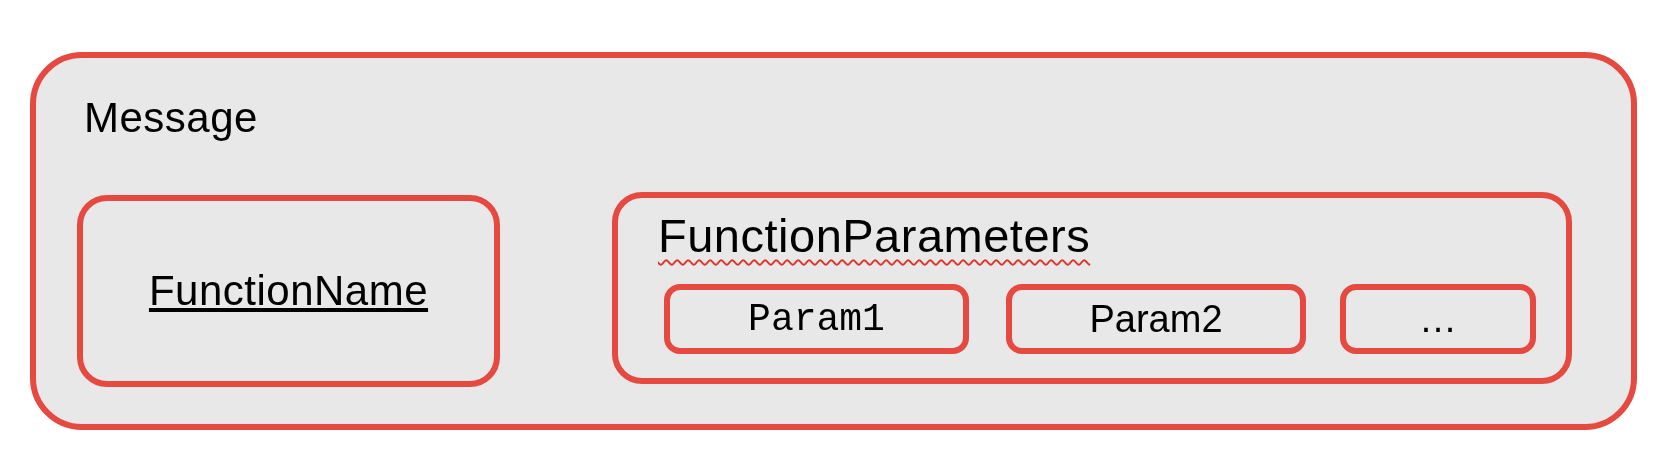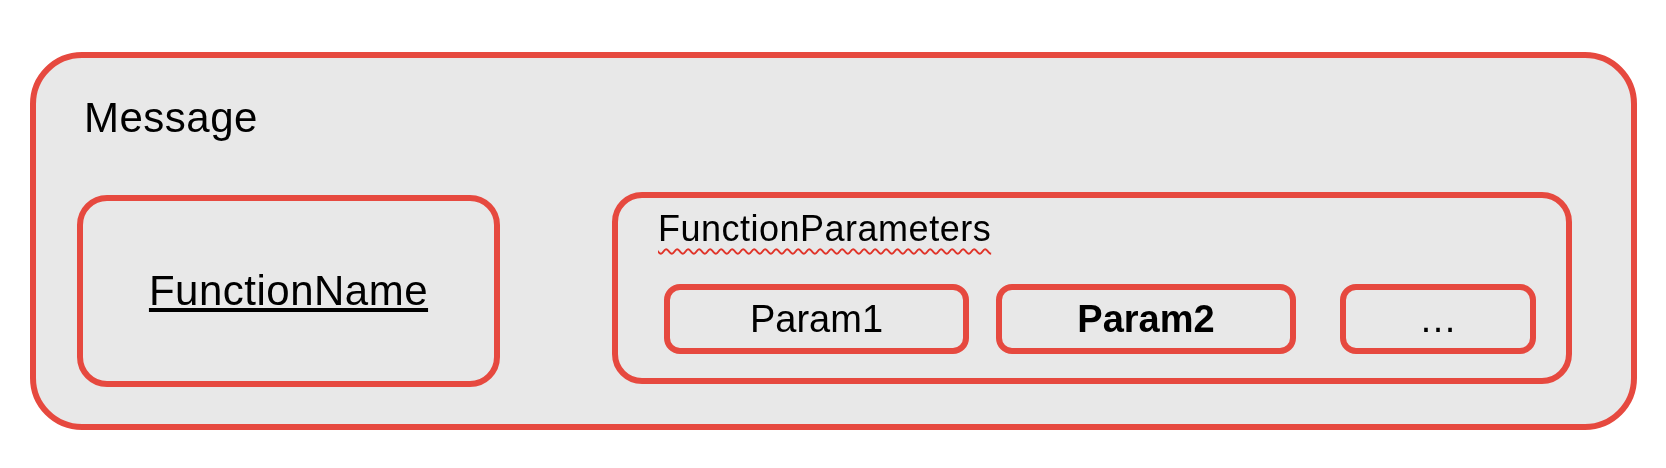"FunctionParameters" .function-parameters-label { font-size: 36px -> 47px }
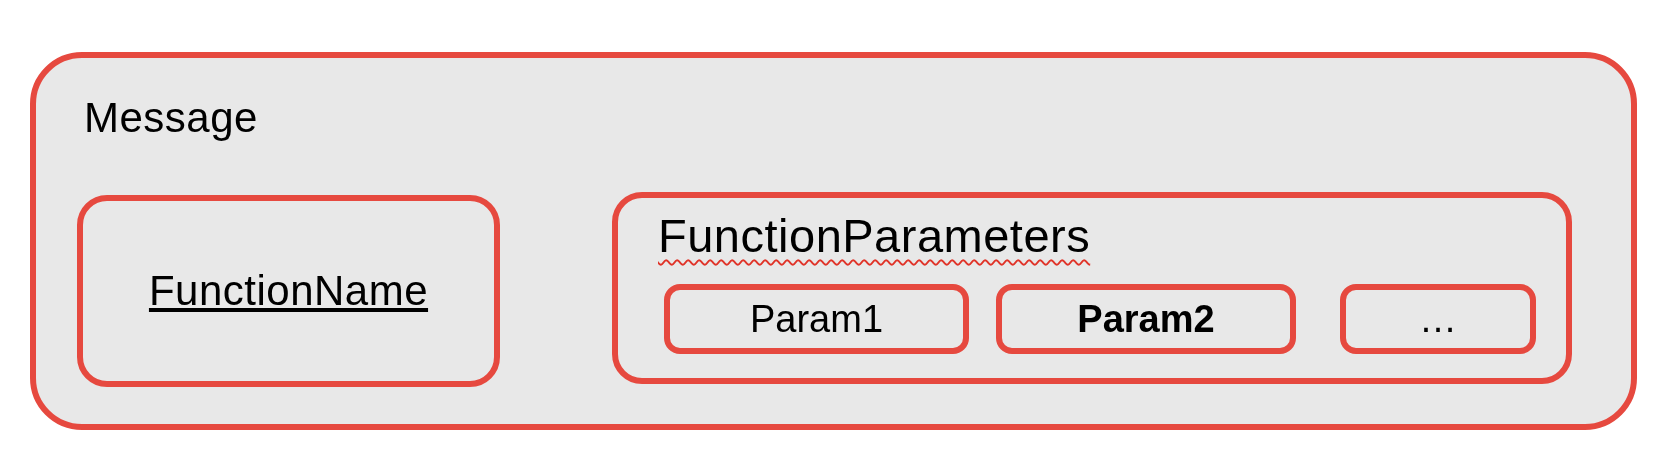"Param1" .param-box.p1 { font-family: none -> Liberation Mono, monospace }
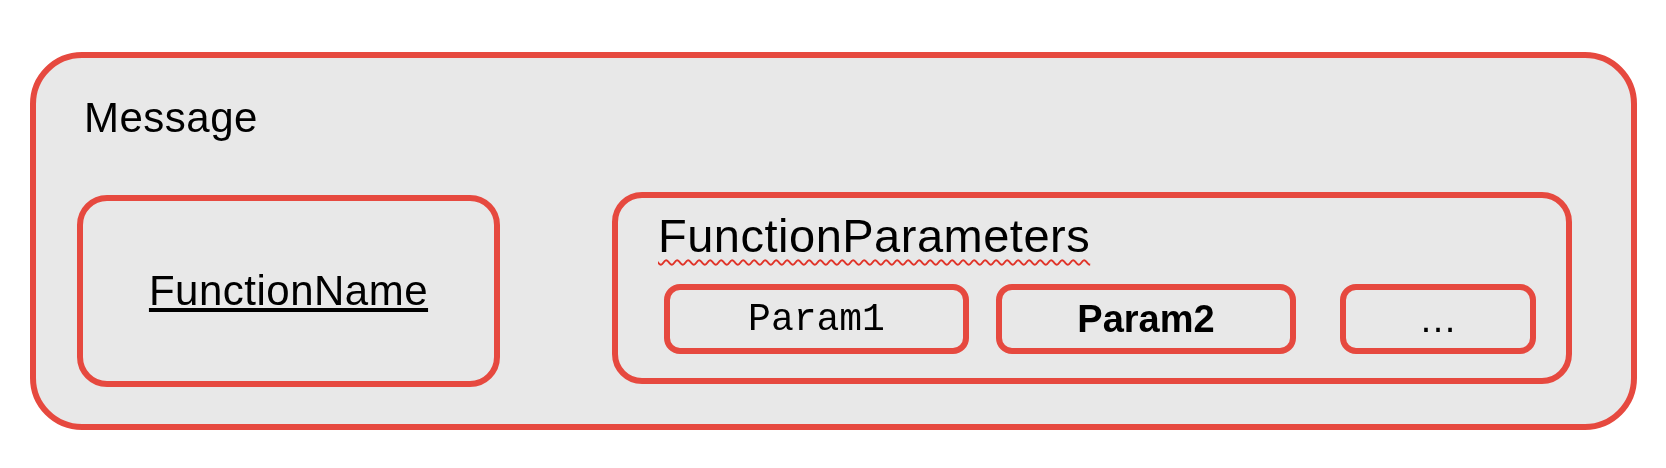"Param2" .param-box.p2 { font-weight: bold -> none; left: 378px -> 388px }
